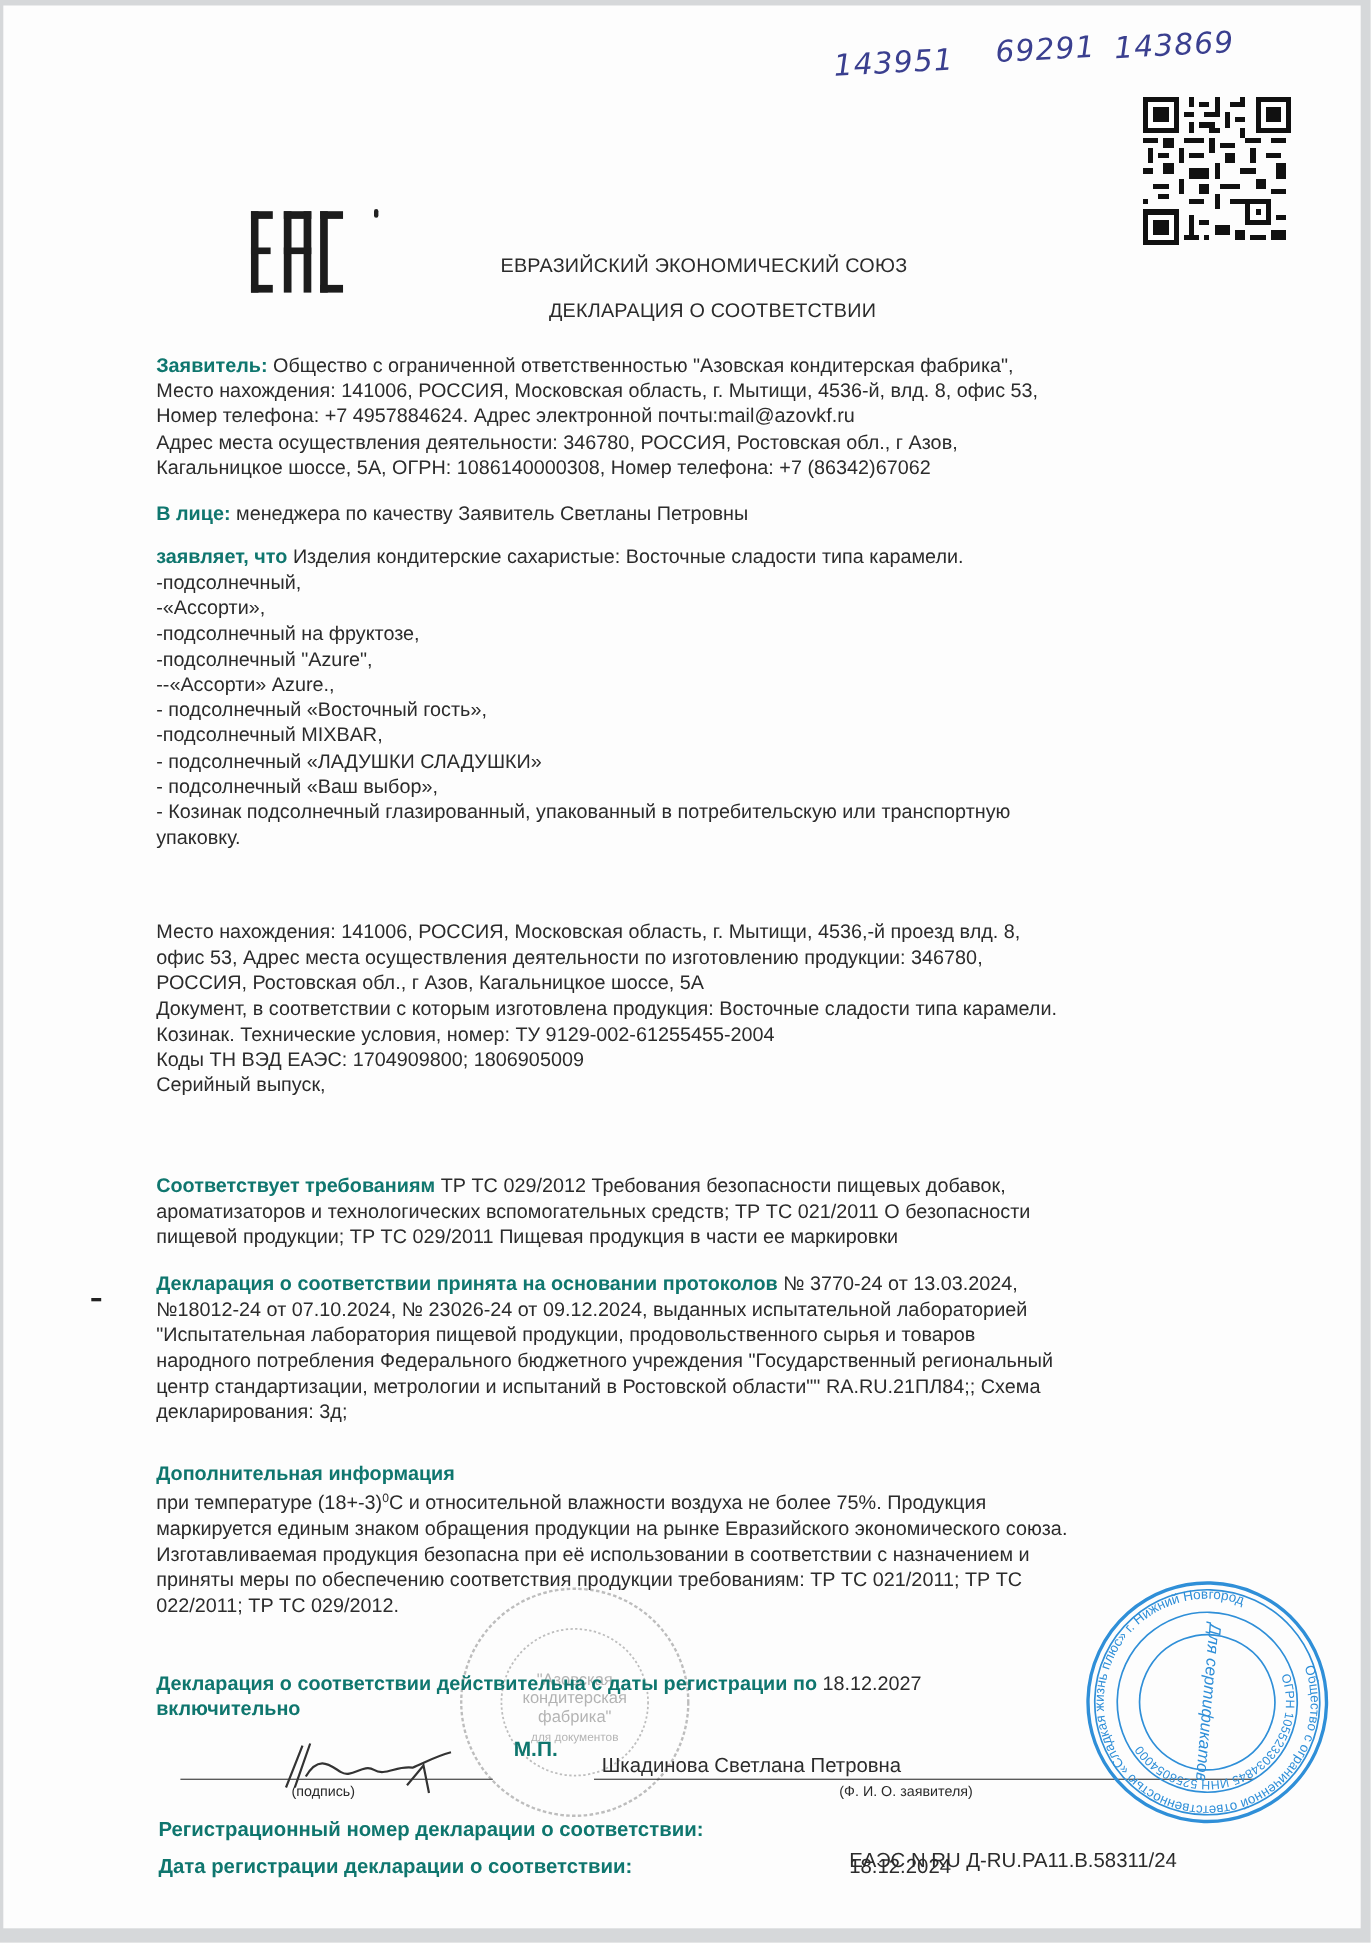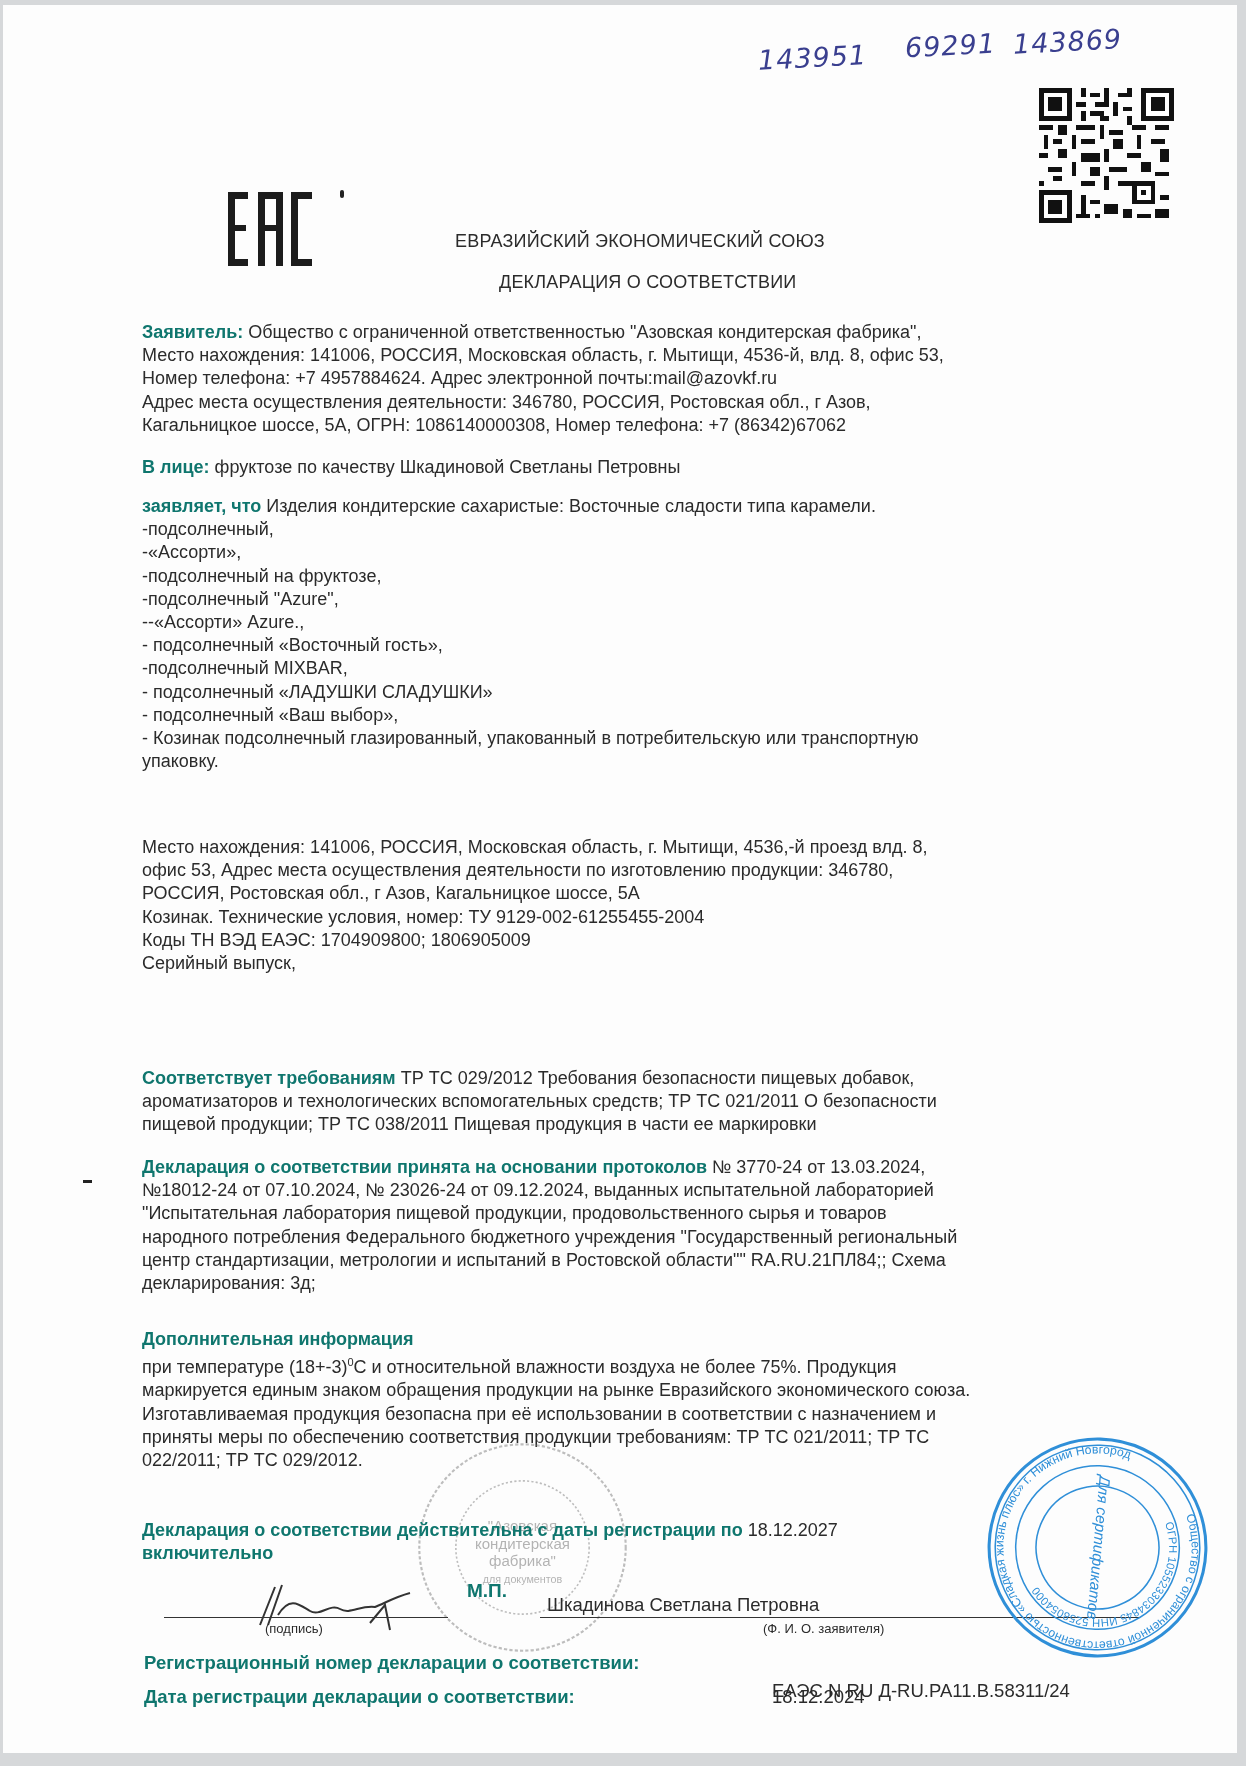"фруктозе по качеству Шкадиновой Светланы" span { text: фруктозе по качеству Шкадиновой -> менеджера по качеству Заявитель }
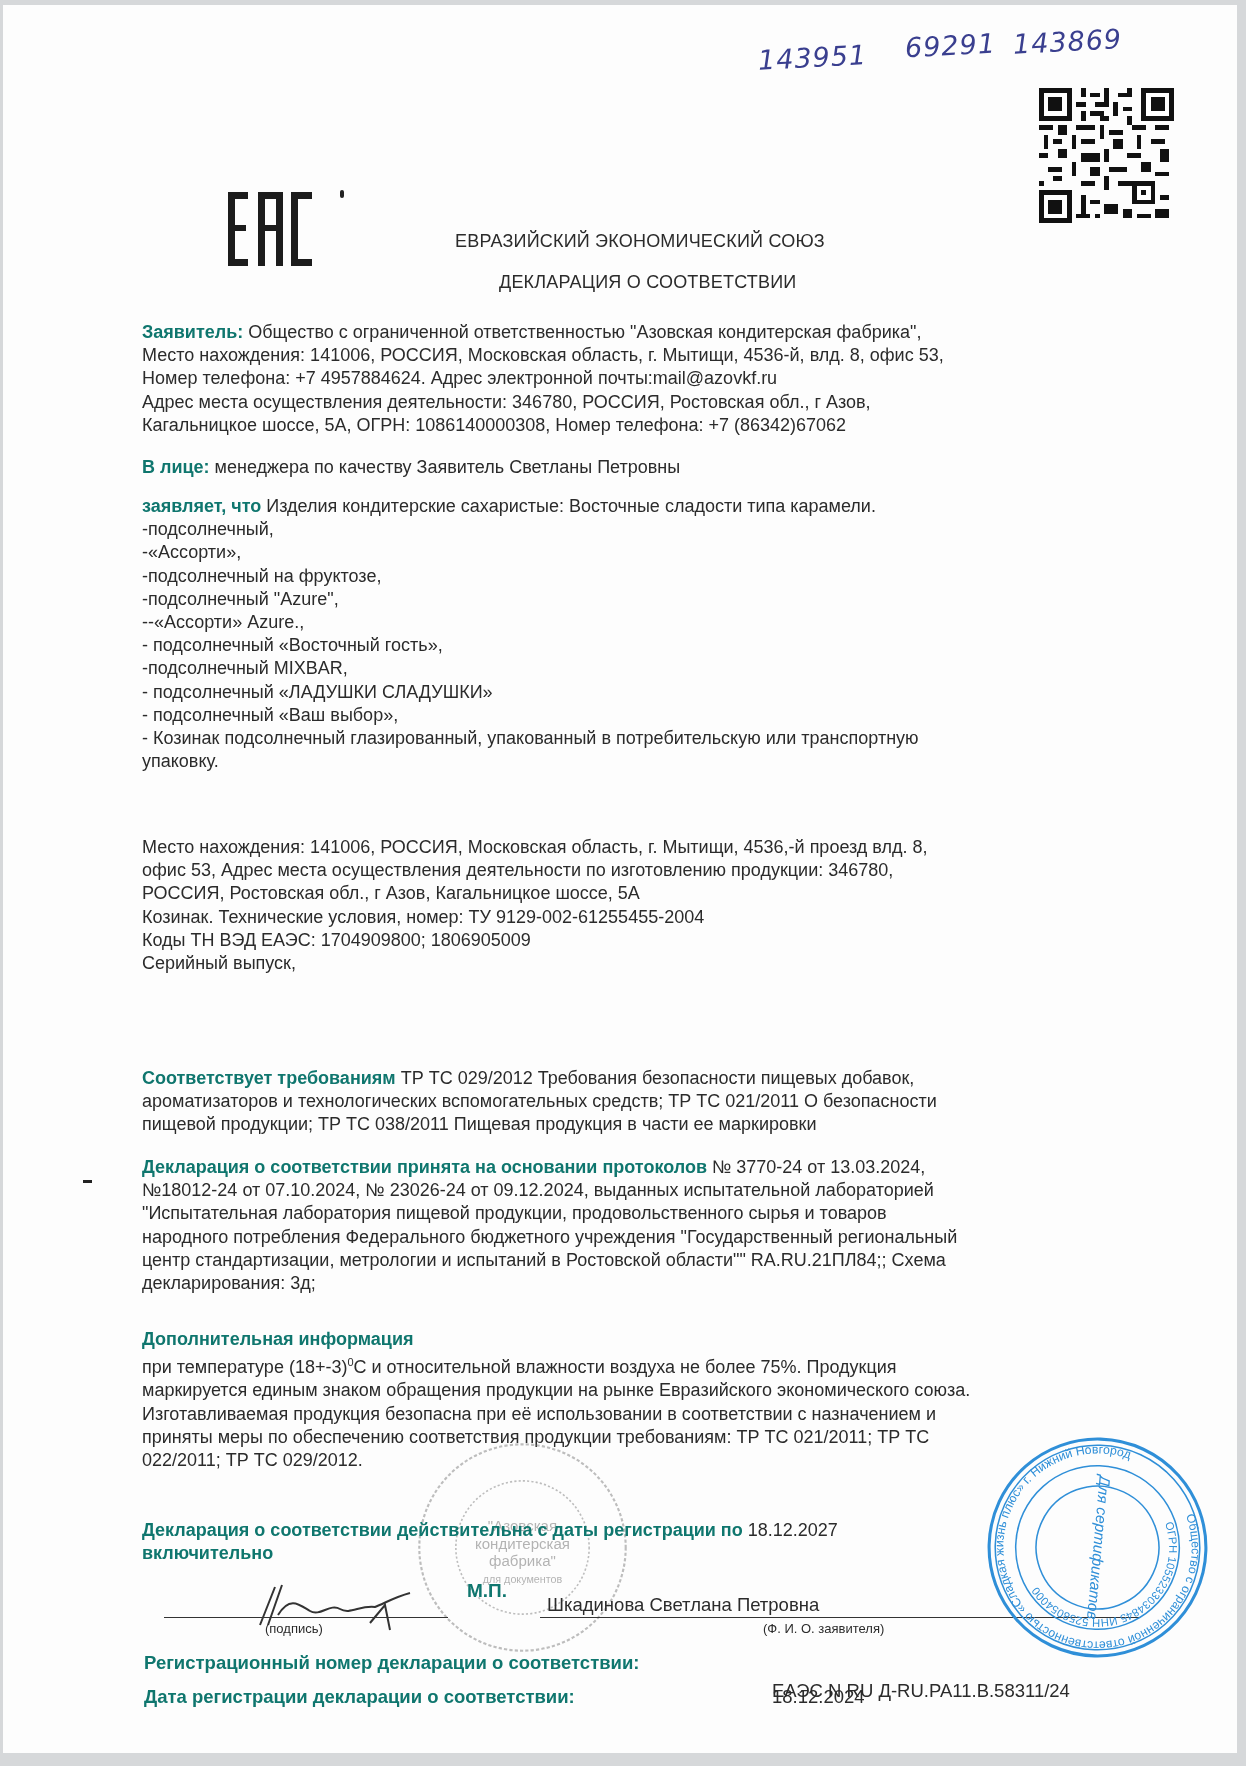"Документ, в соответствии с которым" div { html: none -> <div>Документ, в соответствии с которым изготовлена продукция: Восточные сладости типа карамели.</div> }
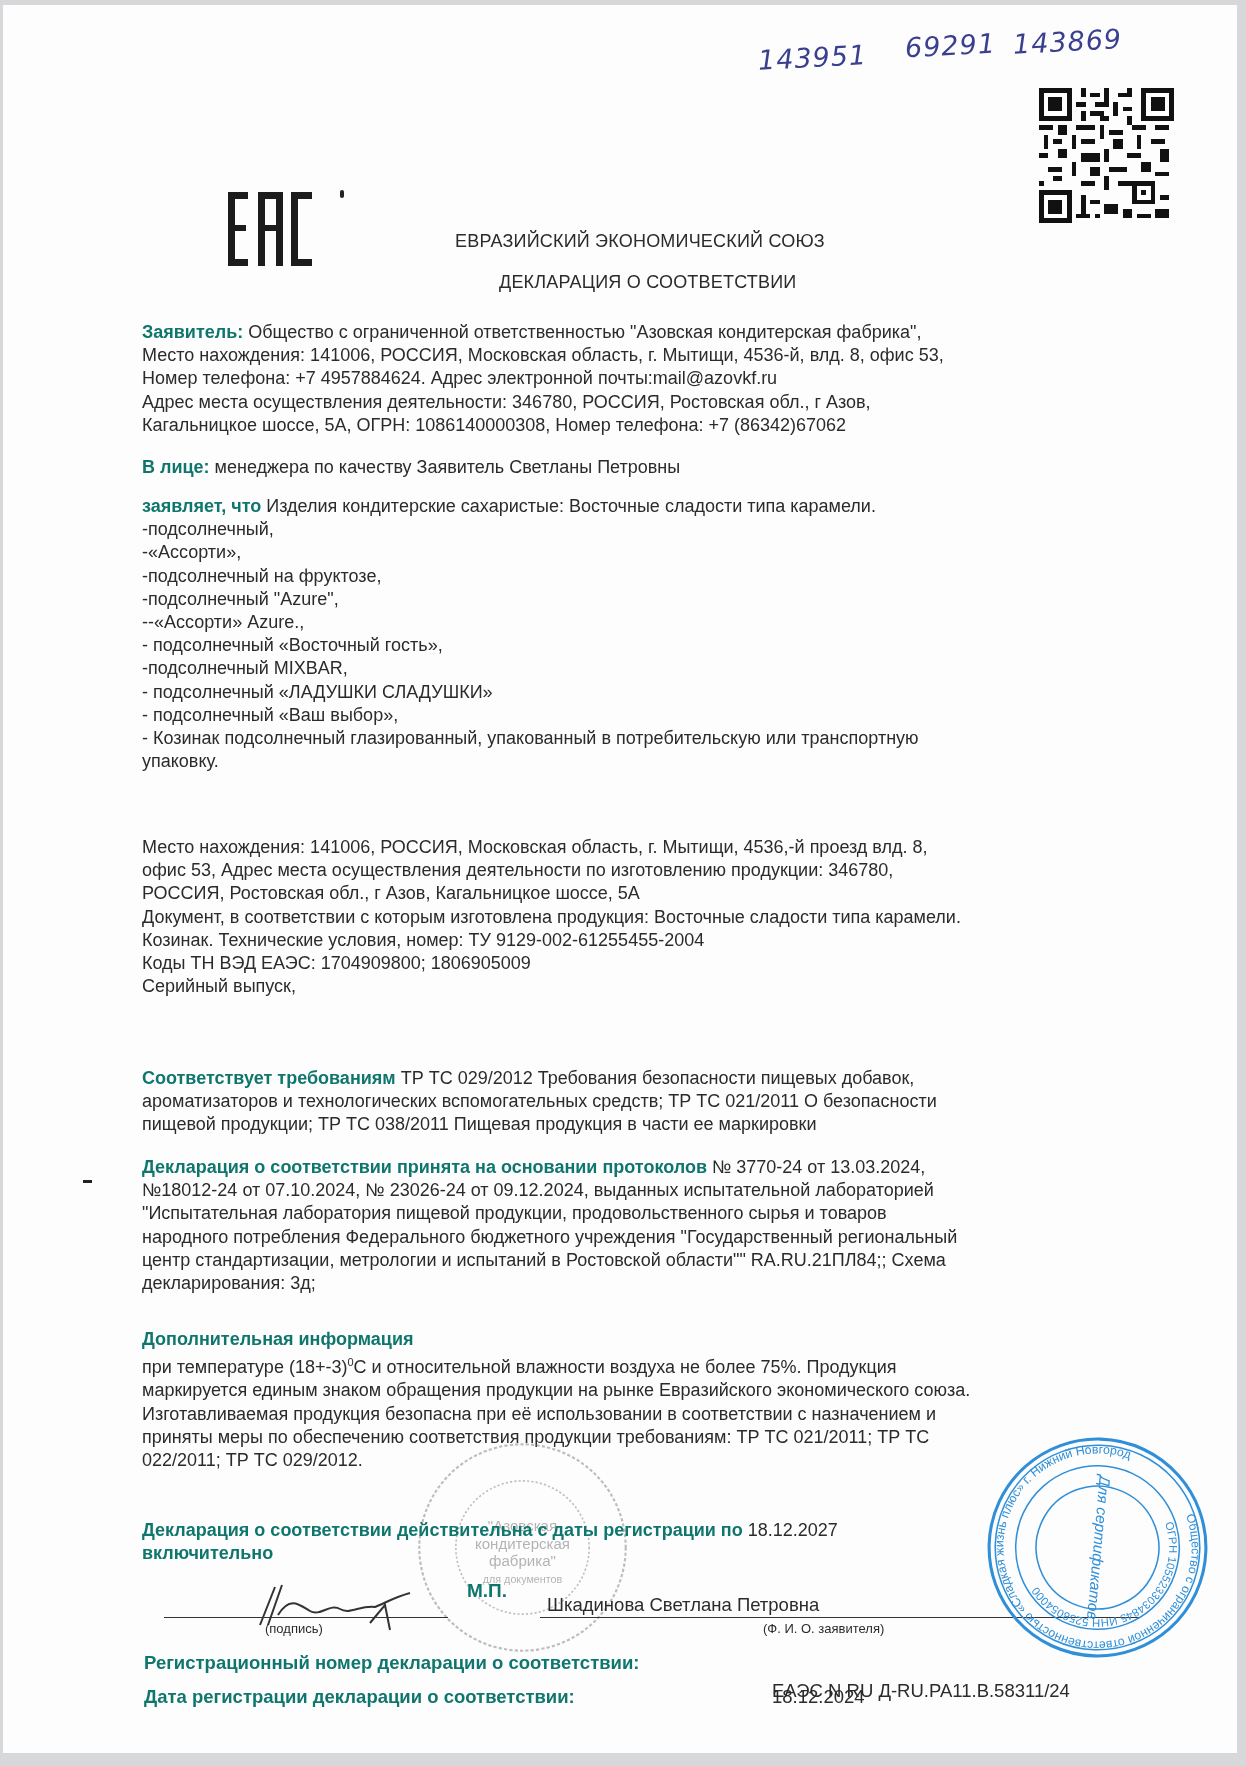"пищевой продукции; ТР ТС 038/2011" div { text: 038/2011 -> 029/2011 }
